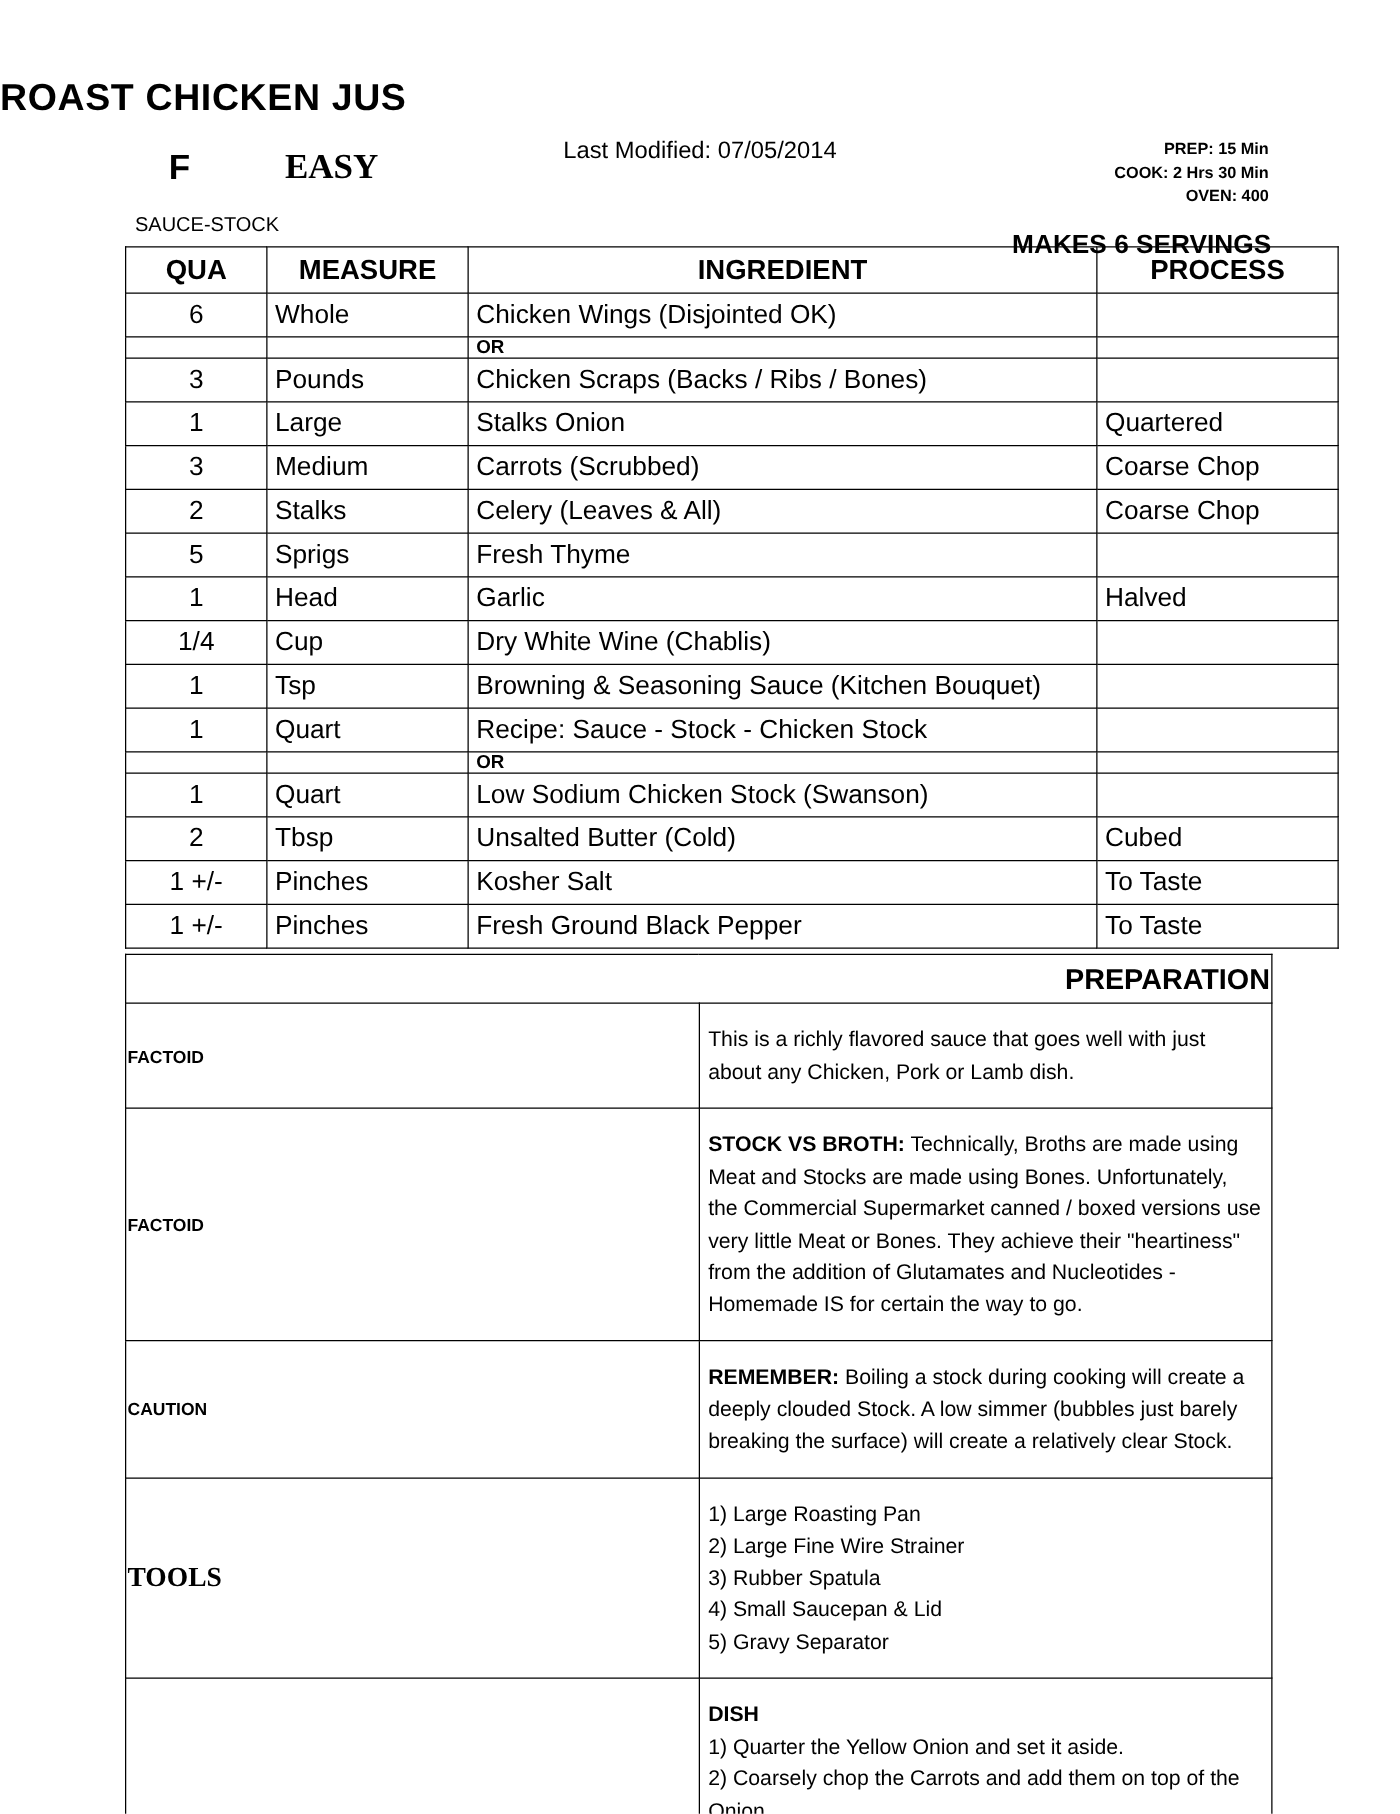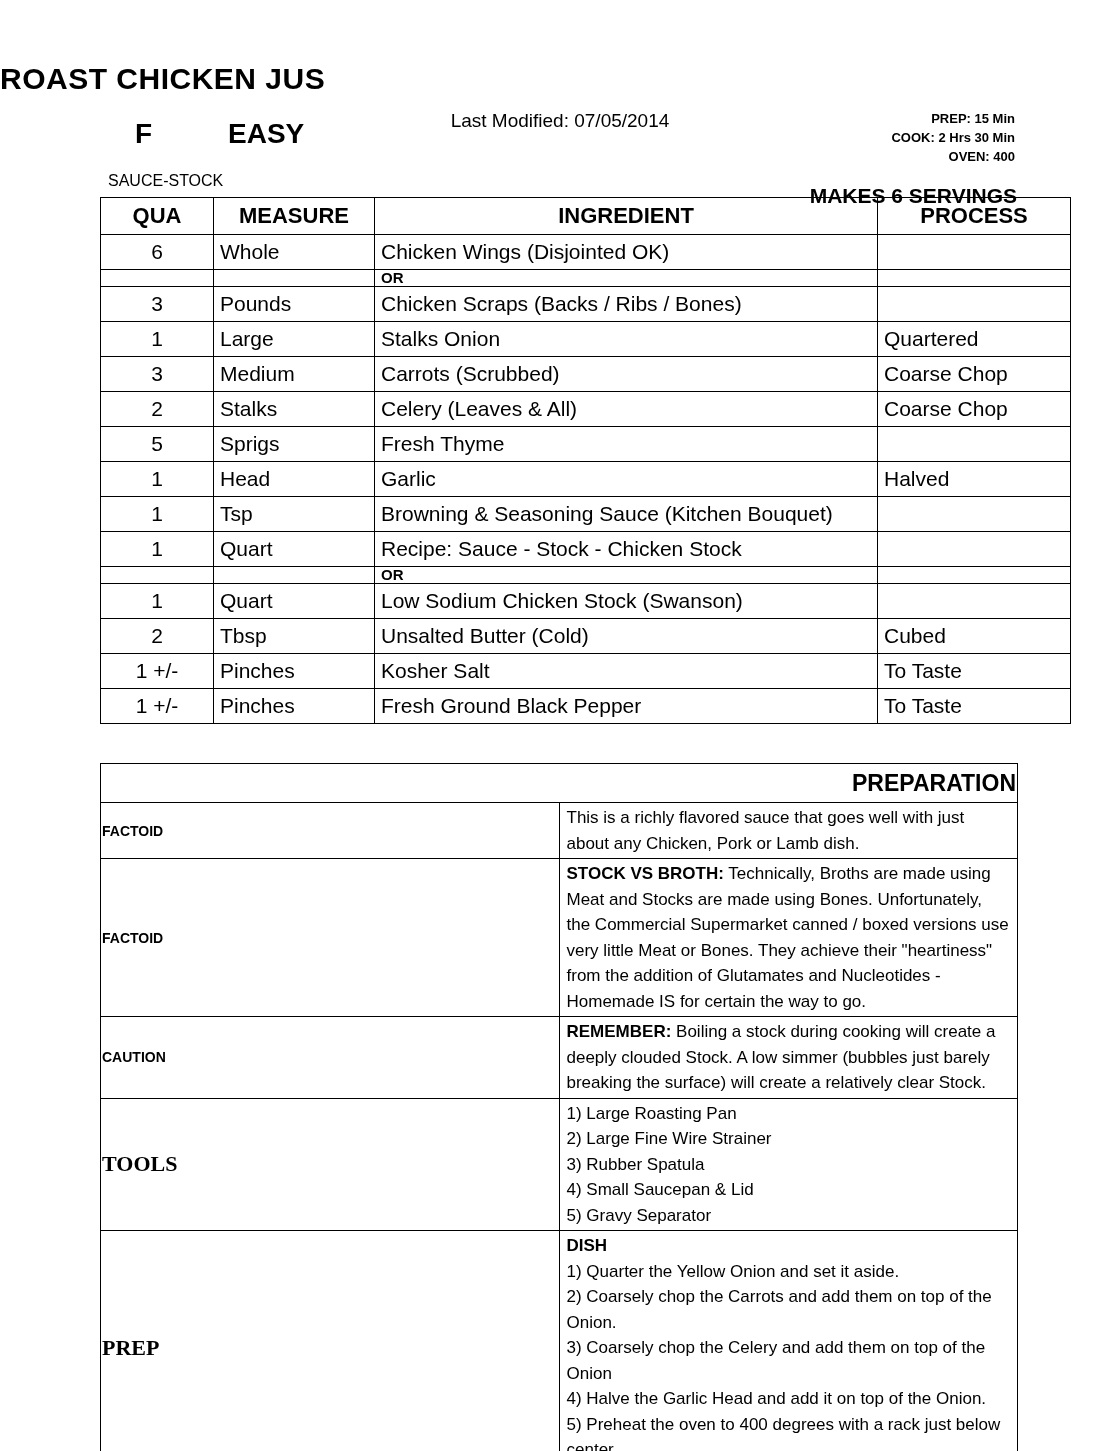"EASY" .difficulty-label { font-family: none -> Liberation Serif, serif }
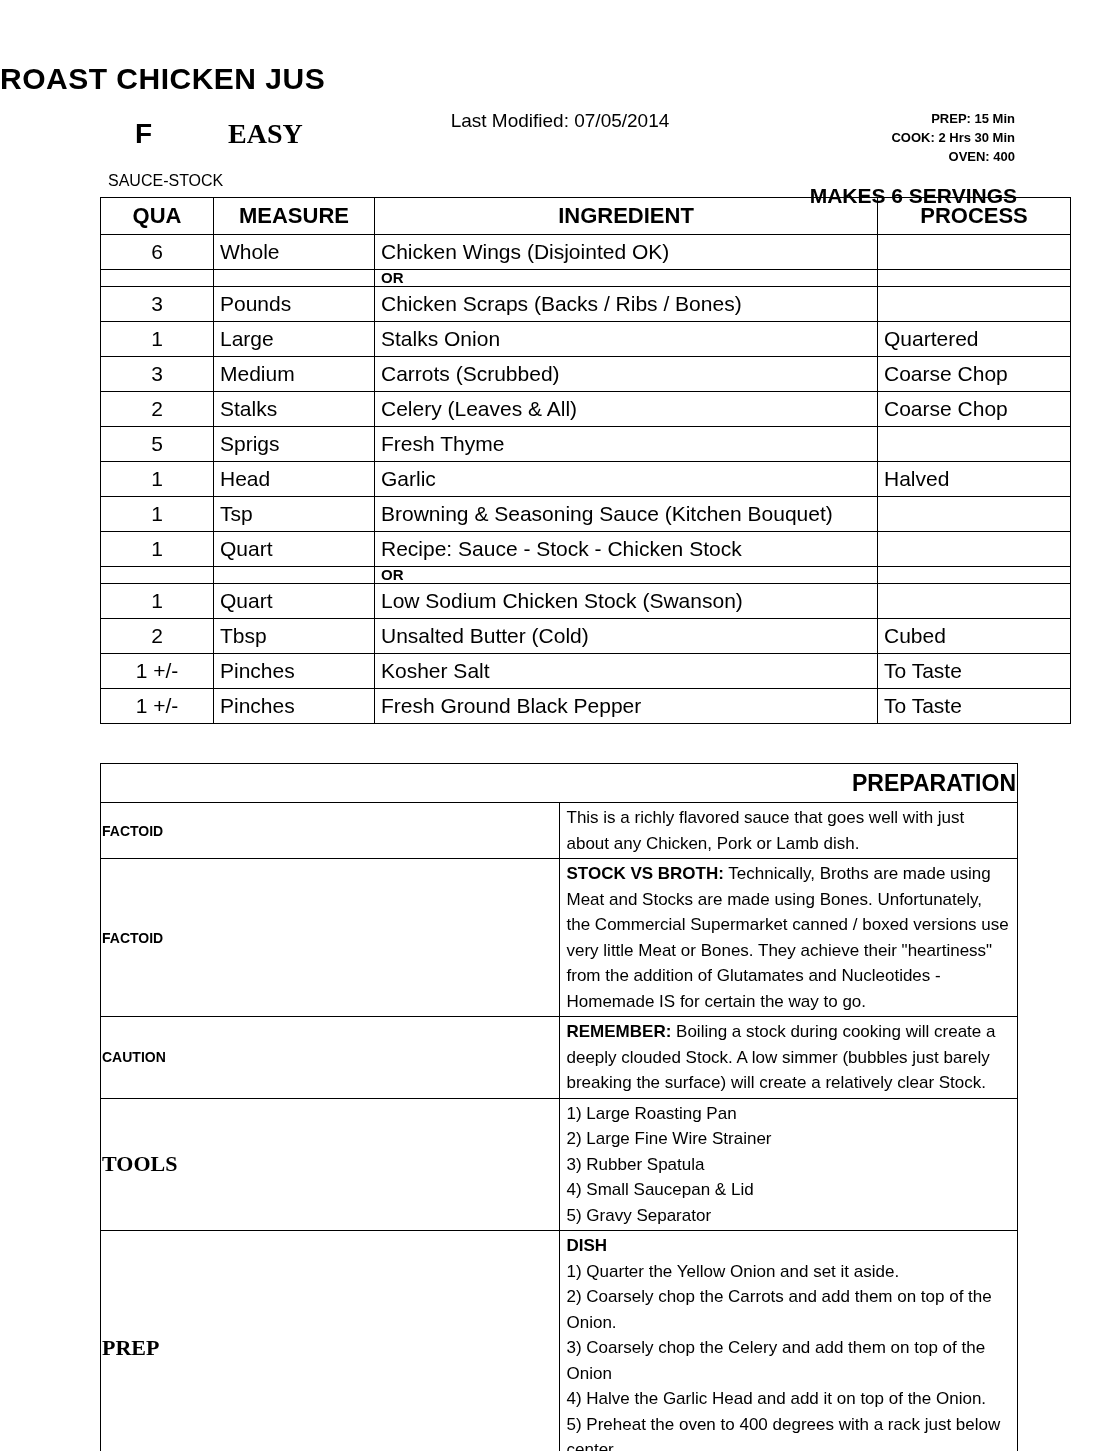"1/4" tr { html: none -> <tr> <td>1/4</td> <td>Cup</td> <td>Dry White Wine (Chablis)</td> <td></td> </tr> }
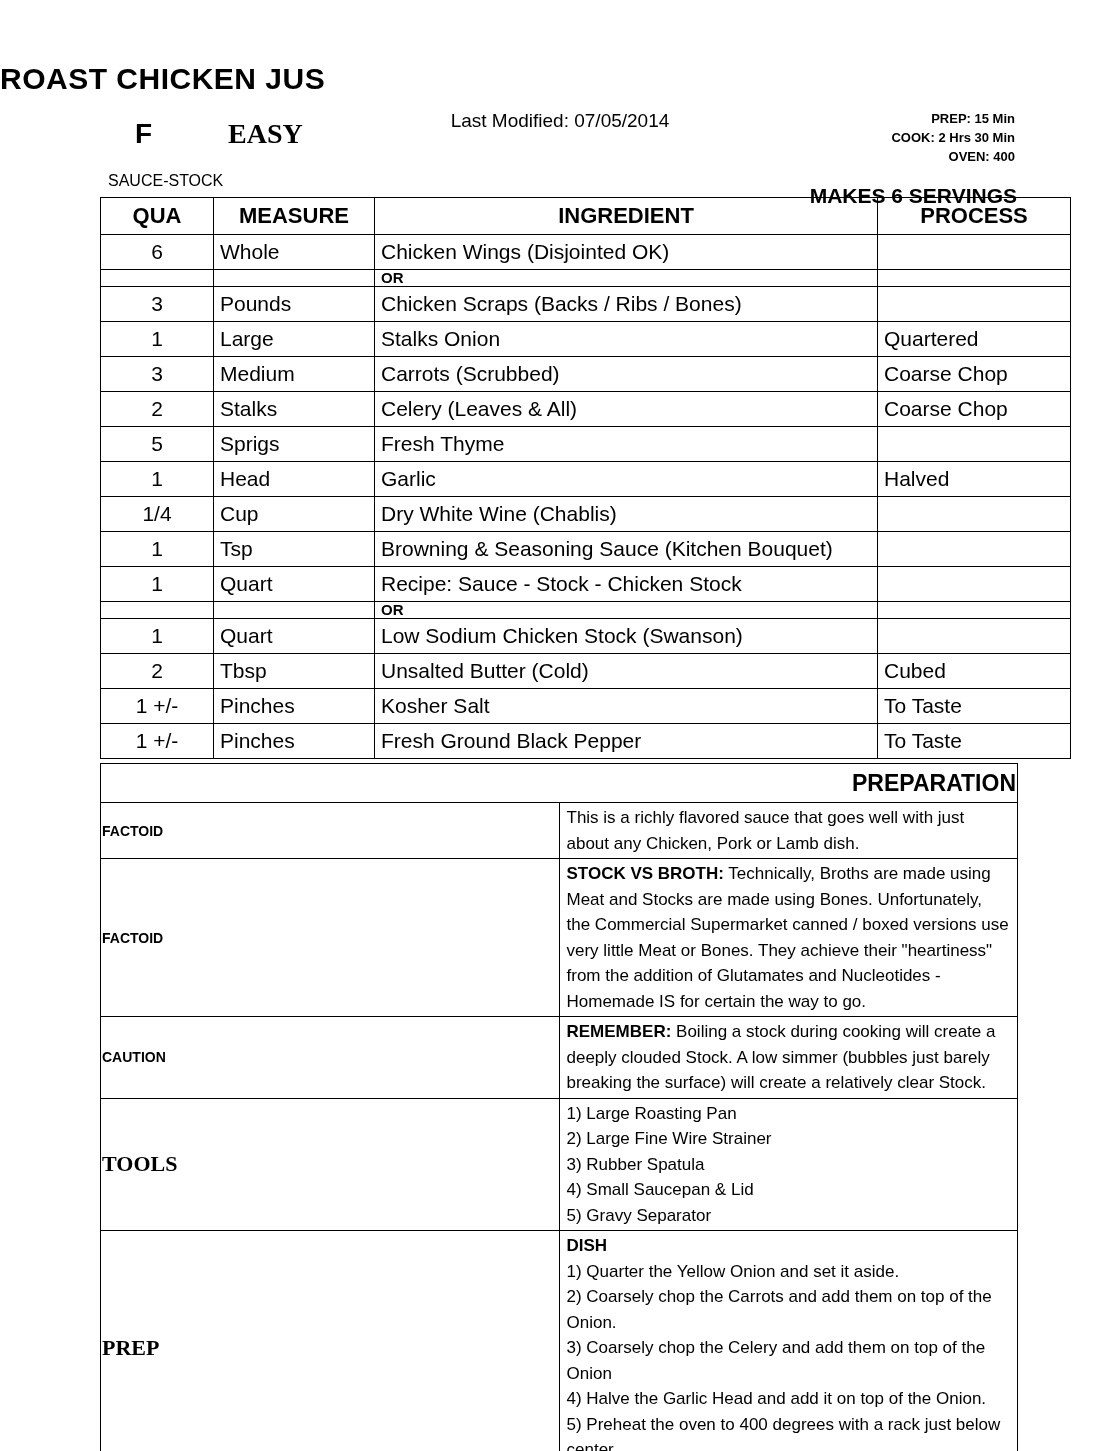"This is a richly flavored" td.body { padding: 2px 7px -> 16px 7px }
